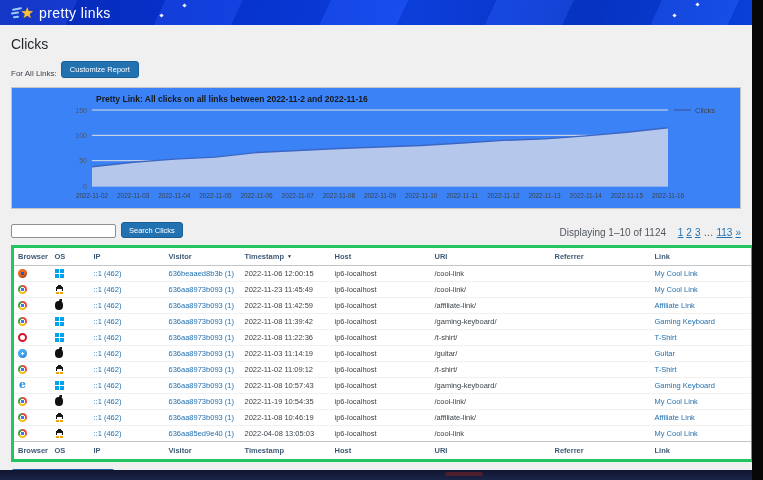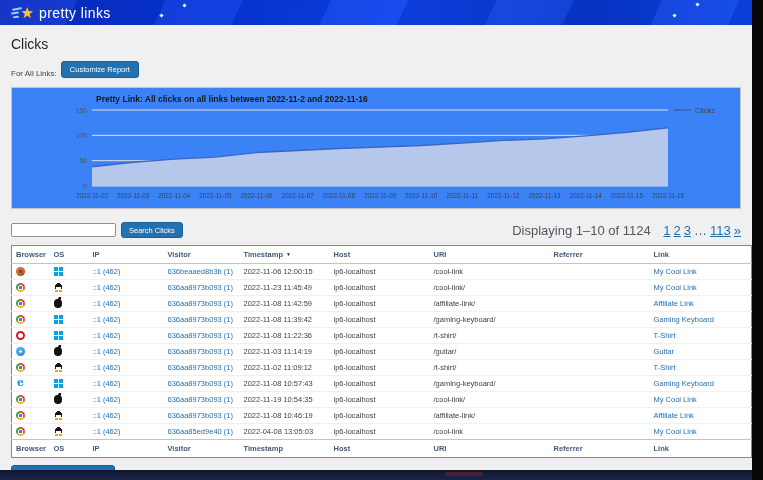"Search Clicks" .toolbar { align-items: center -> flex-end }
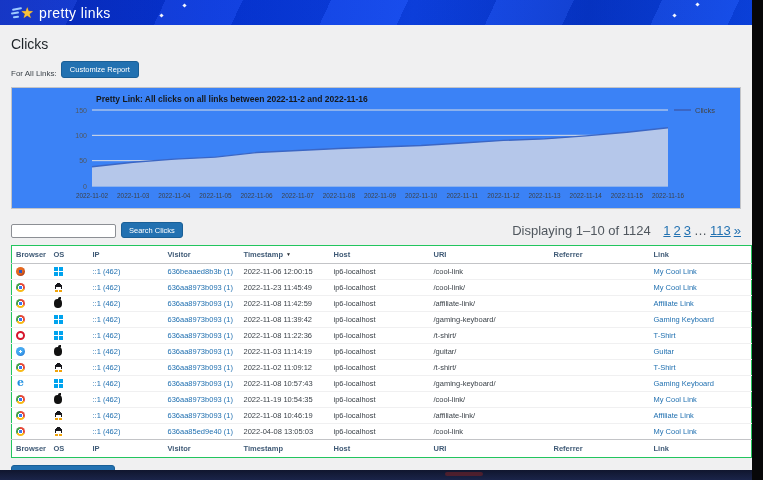"Displaying 1–10 of 1124 1" .paging { font-size: 13px -> 10px }
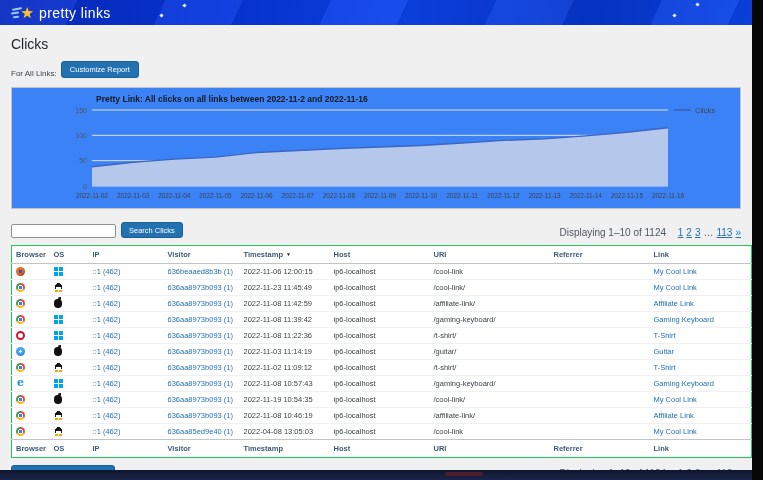"Browser" table.clicks { border: 1px solid #22c55e -> 3px solid #22c55e }
